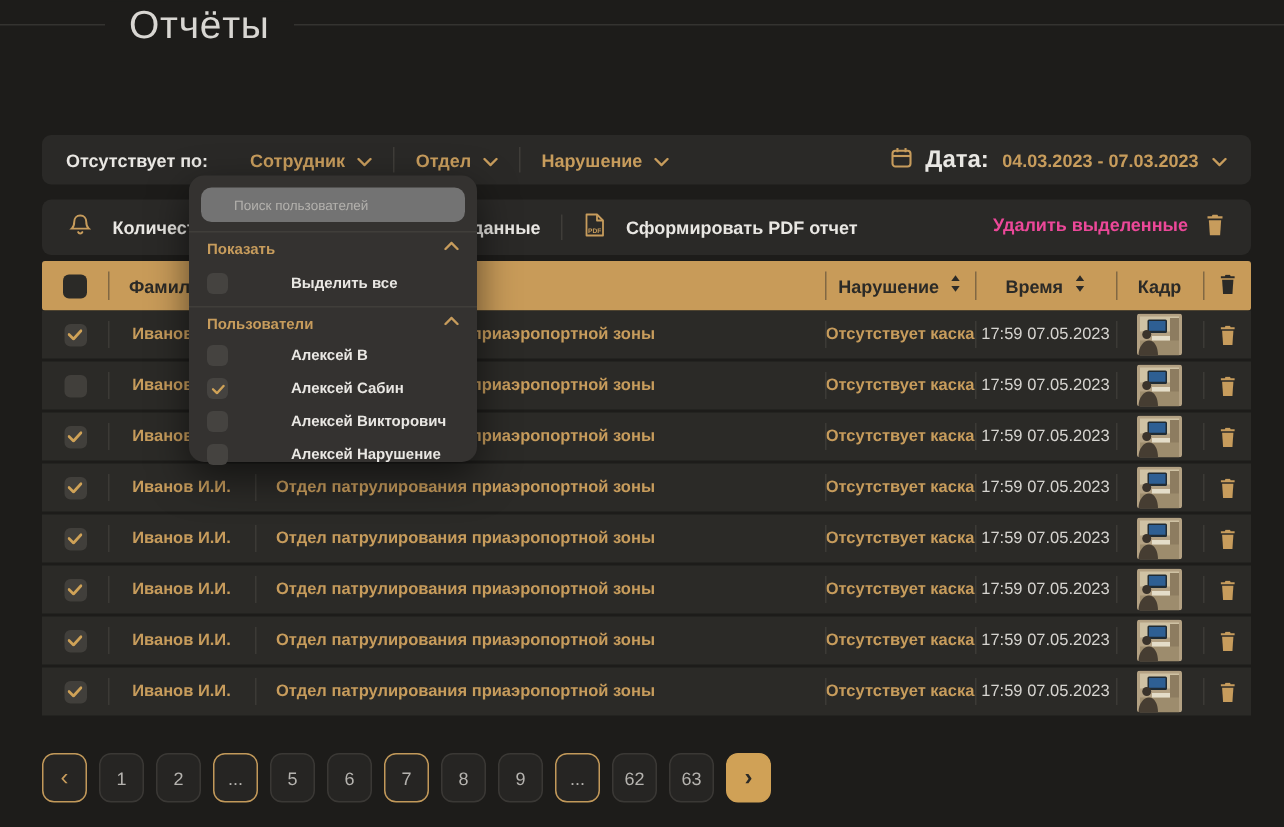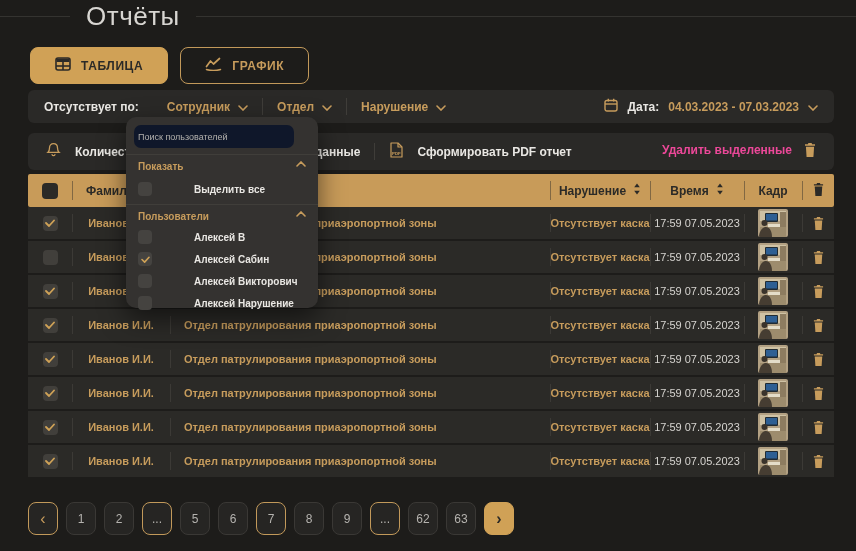"ТАБЛИЦА" div.tabs { html: <div> <button> <span> <svg> <rect></rect> <rect></rect> <line></line> <line></line> </svg> </span> <span>ТАБЛИЦА</span> </button> <button> <span> <svg> <polyline></polyline> <path></path> </svg> </span> <span>ГРАФИК</span> </button> </div> -> none }
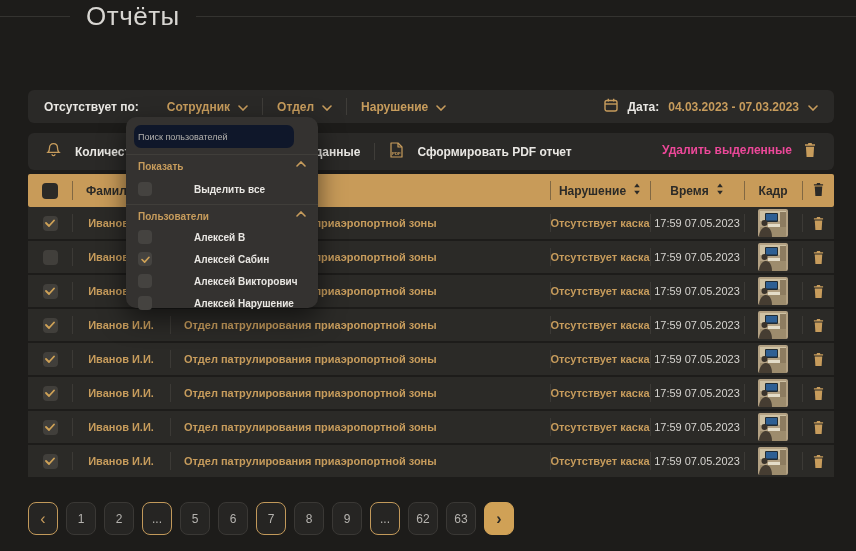"Дата:" .date-label { font-size: 12px -> 16px }
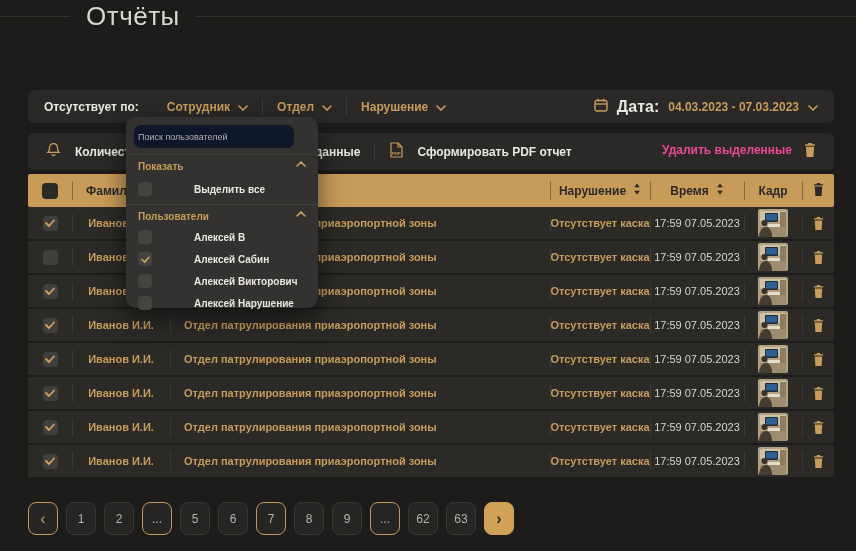"Поиск пользователей" .dd-search { background: #0f172a -> #737373; padding: 0 4px -> 0 22px; width: 160px -> 176px }
